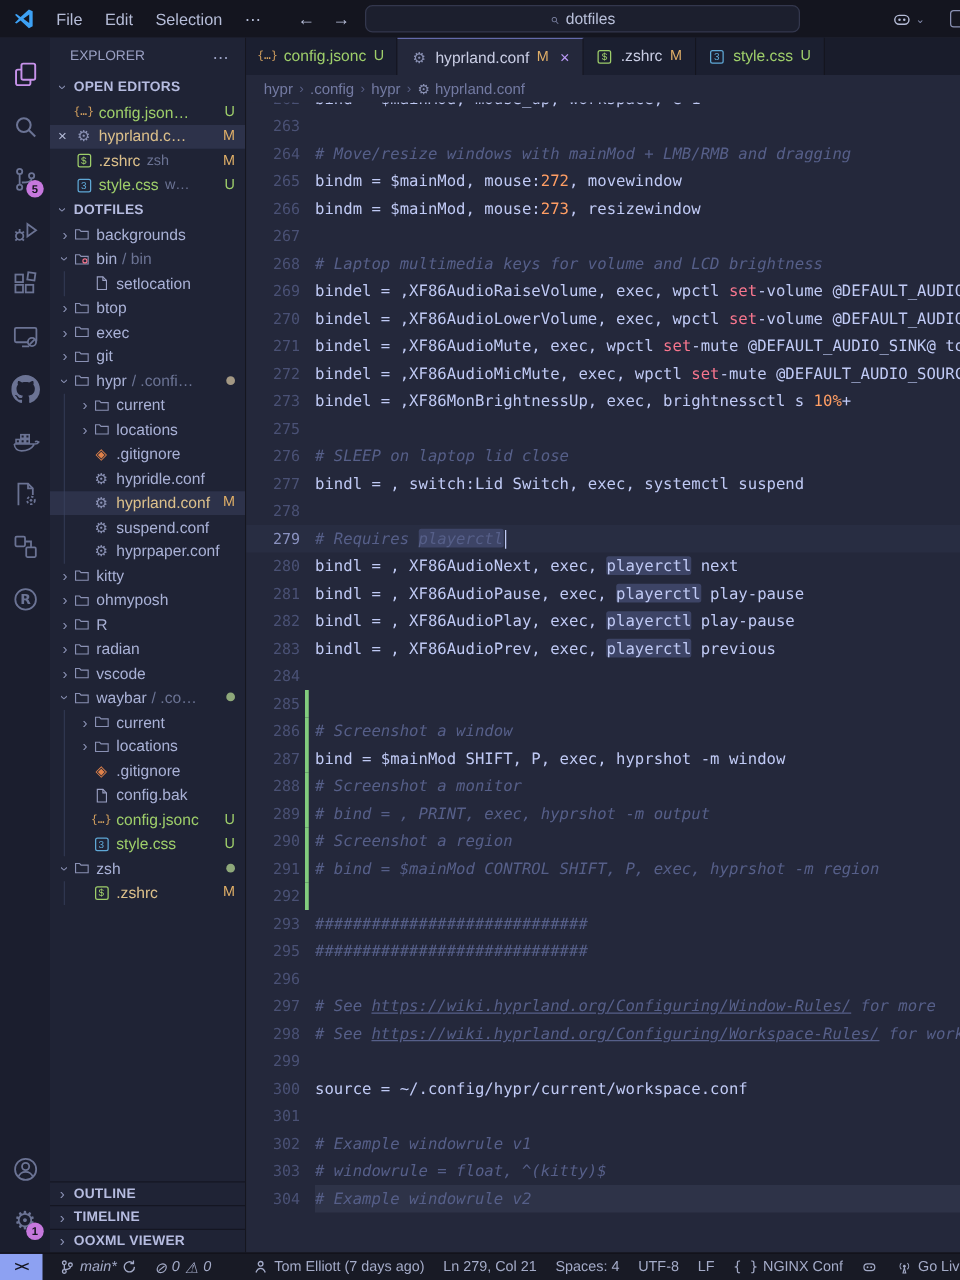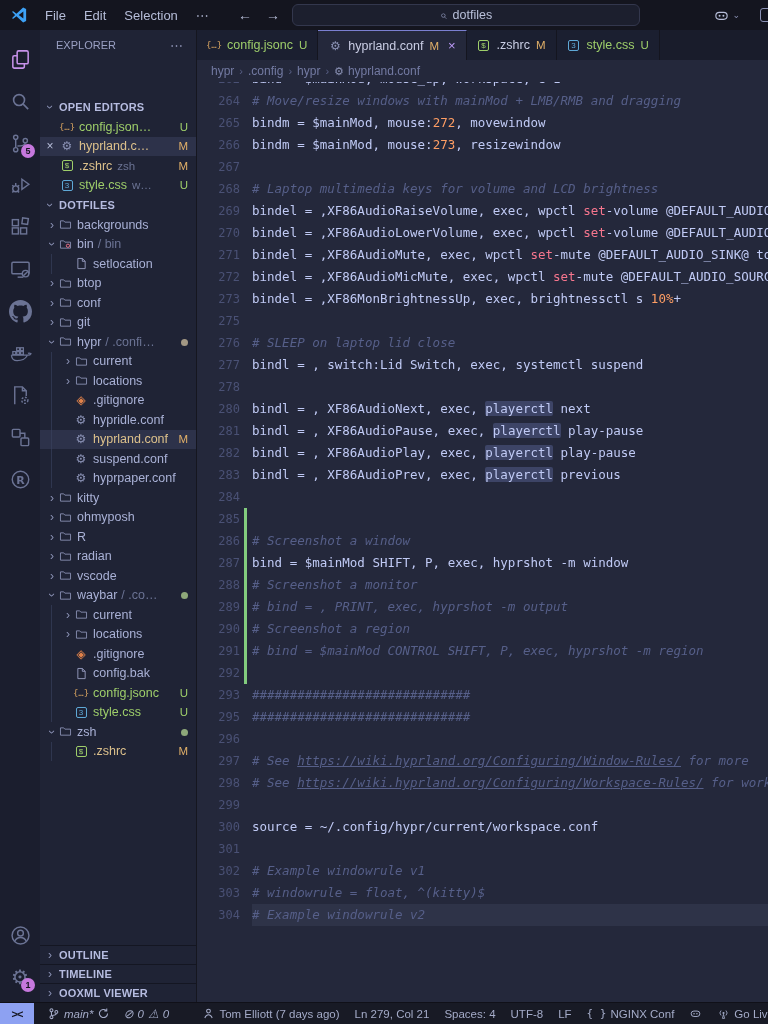"OPEN EDITORS" .sb-scroll { margin-top: 37px -> none }
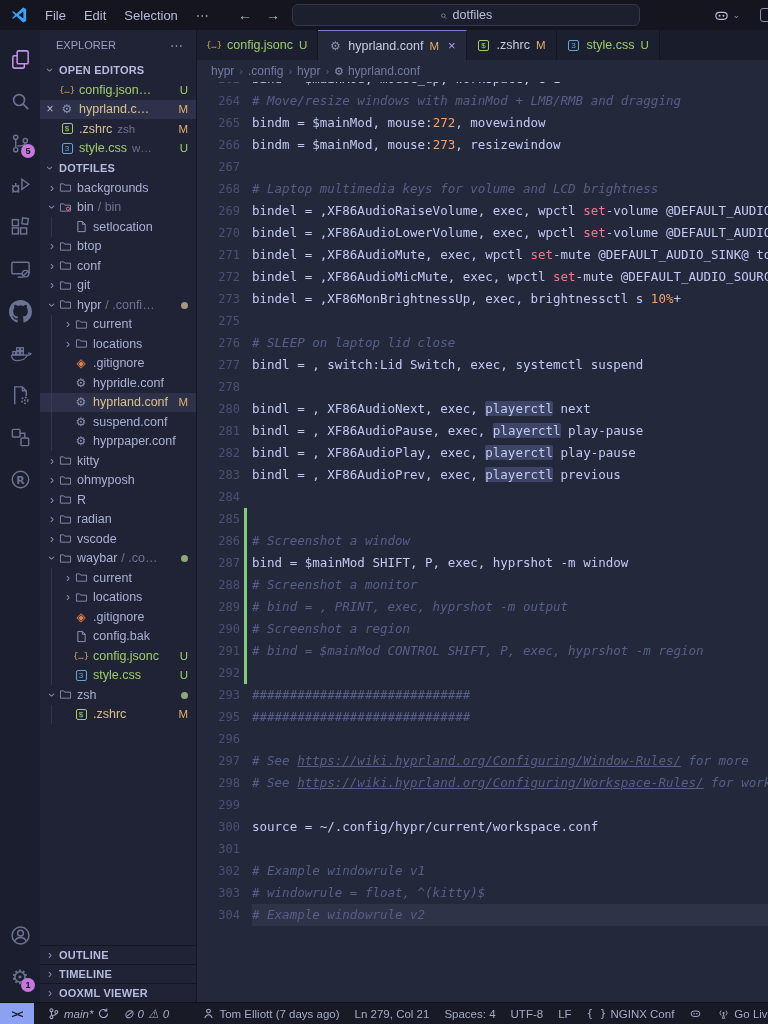"263" div.cl { html: none -> <div><span>263</span><span></span><span></span></div> }
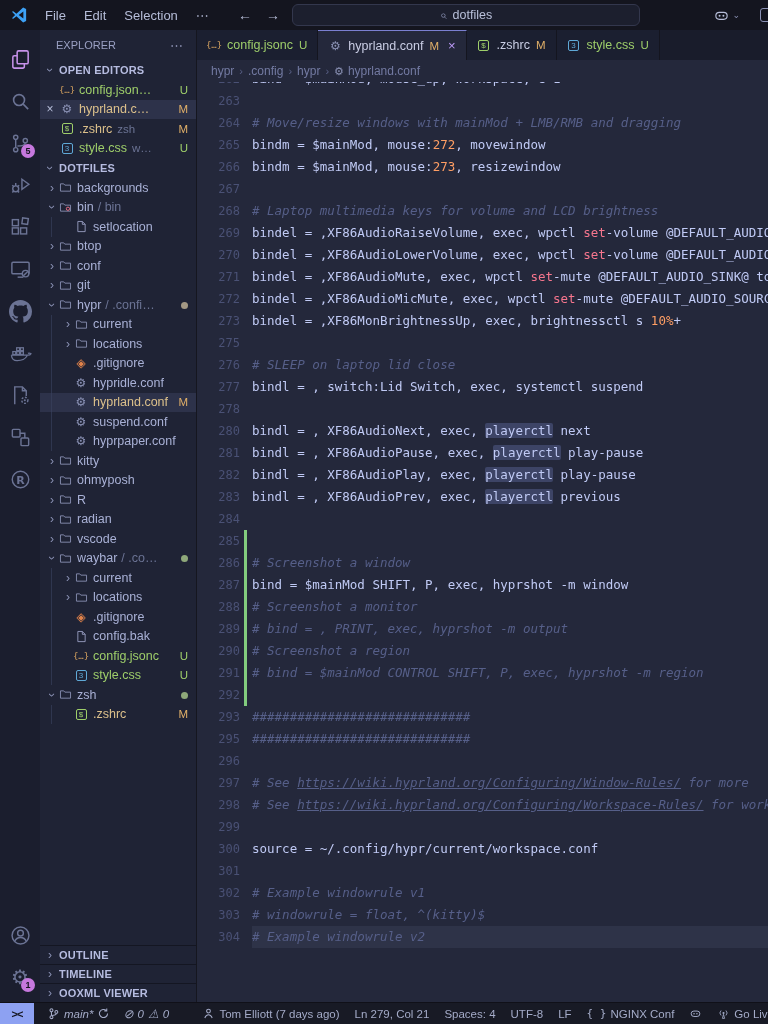"conf" span.label { text: conf -> exec }
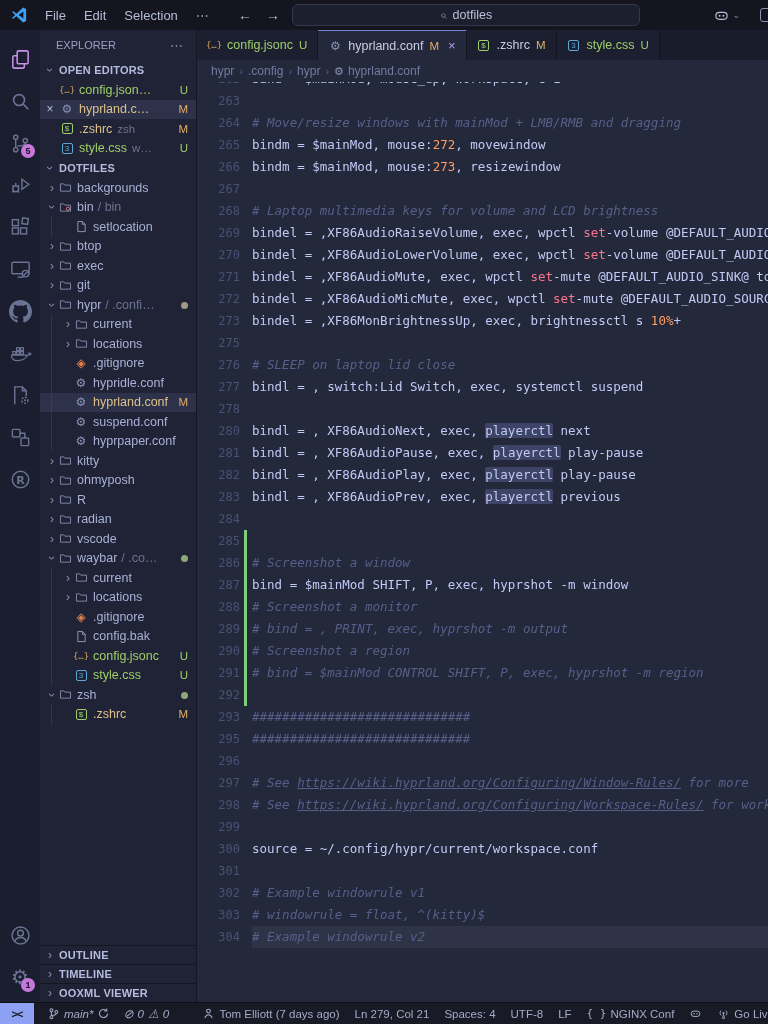"279" div.cl { html: none -> <div><span>279</span><span></span><span># Requires <span>playerctl</span><span></span></span></div> }
